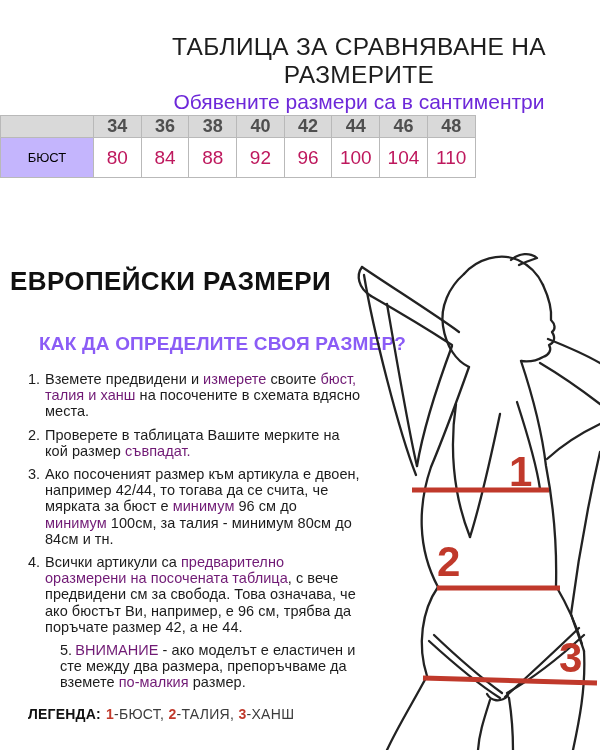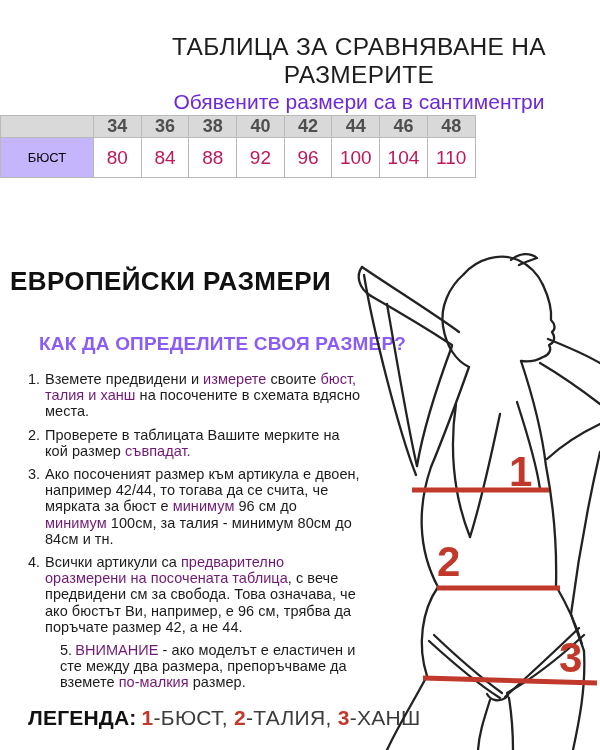"ЛЕГЕНДА: 1-БЮСТ, 2-ТАЛИЯ, 3-ХАНШ" .legend { font-size: 21px -> 14px }
